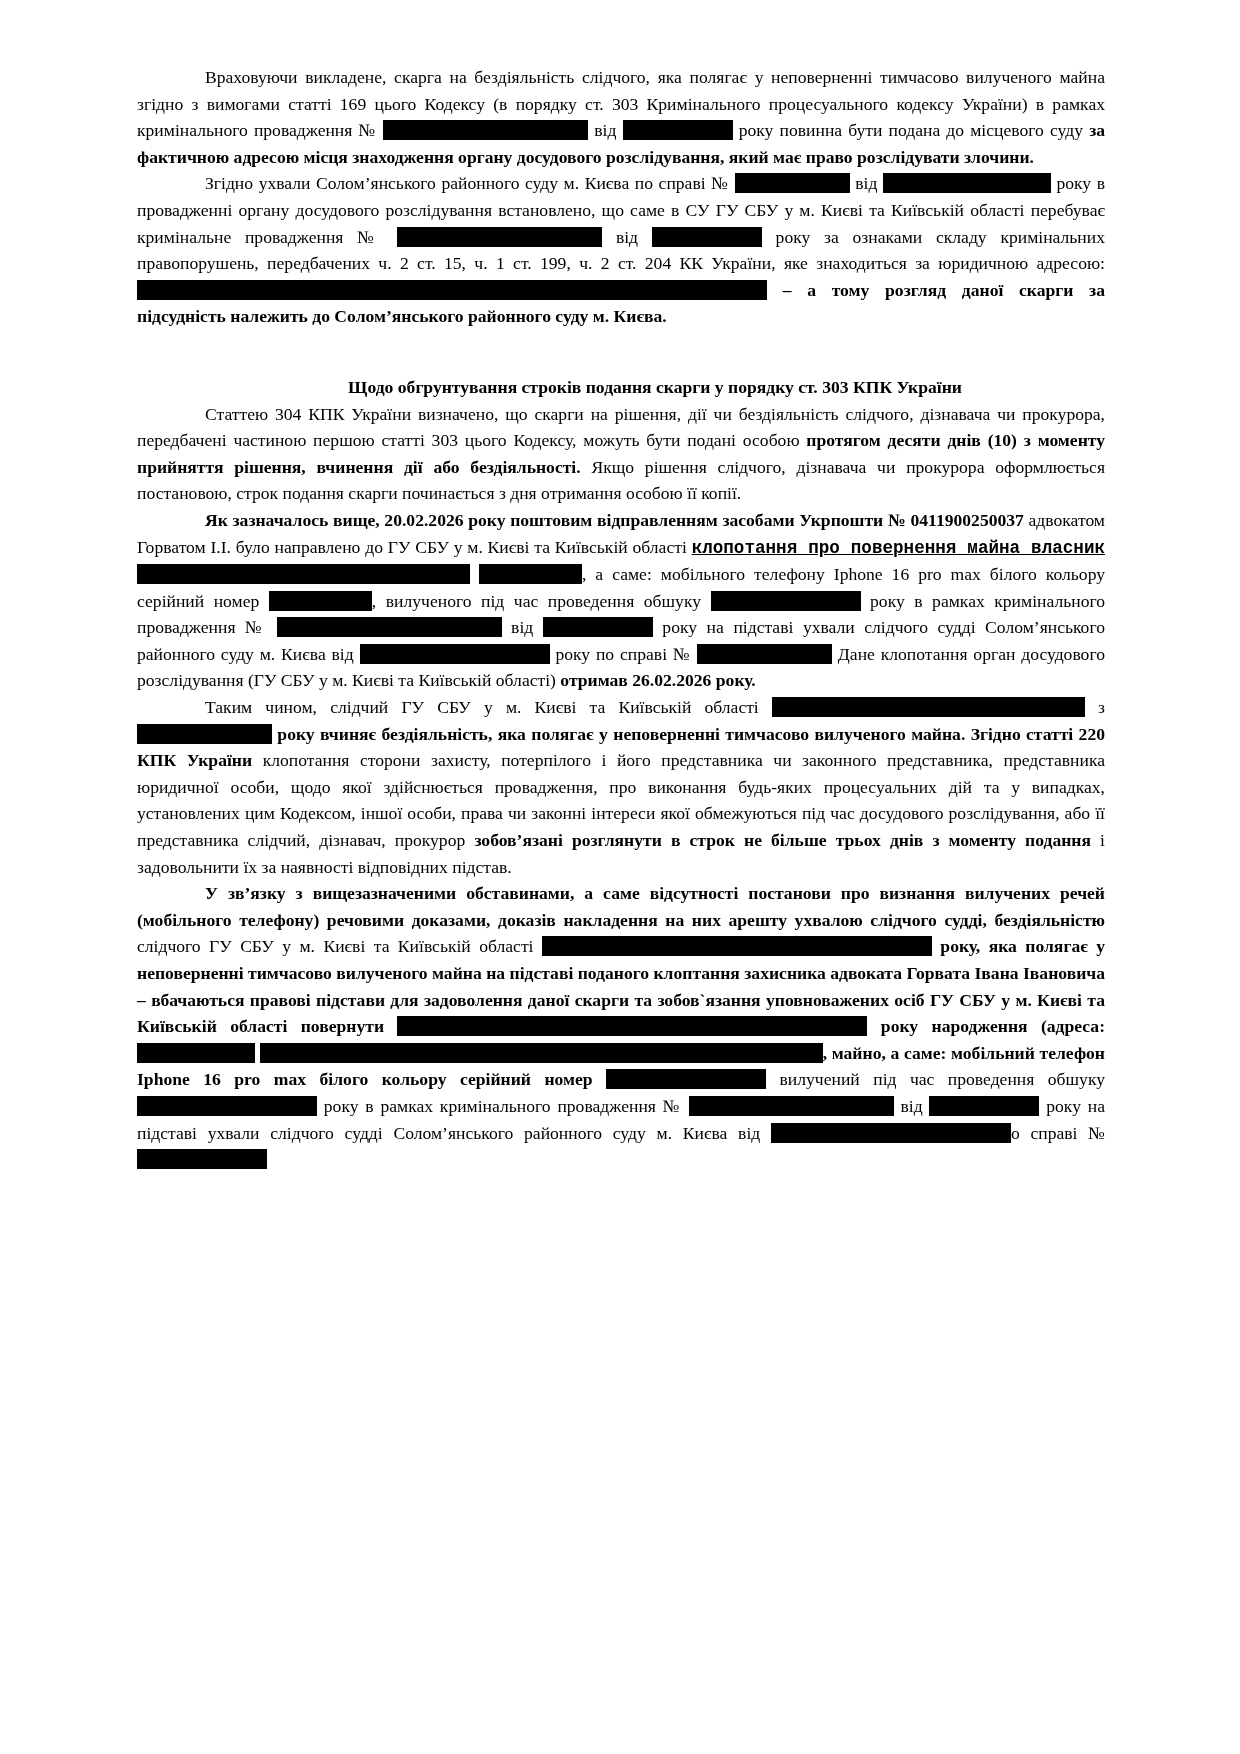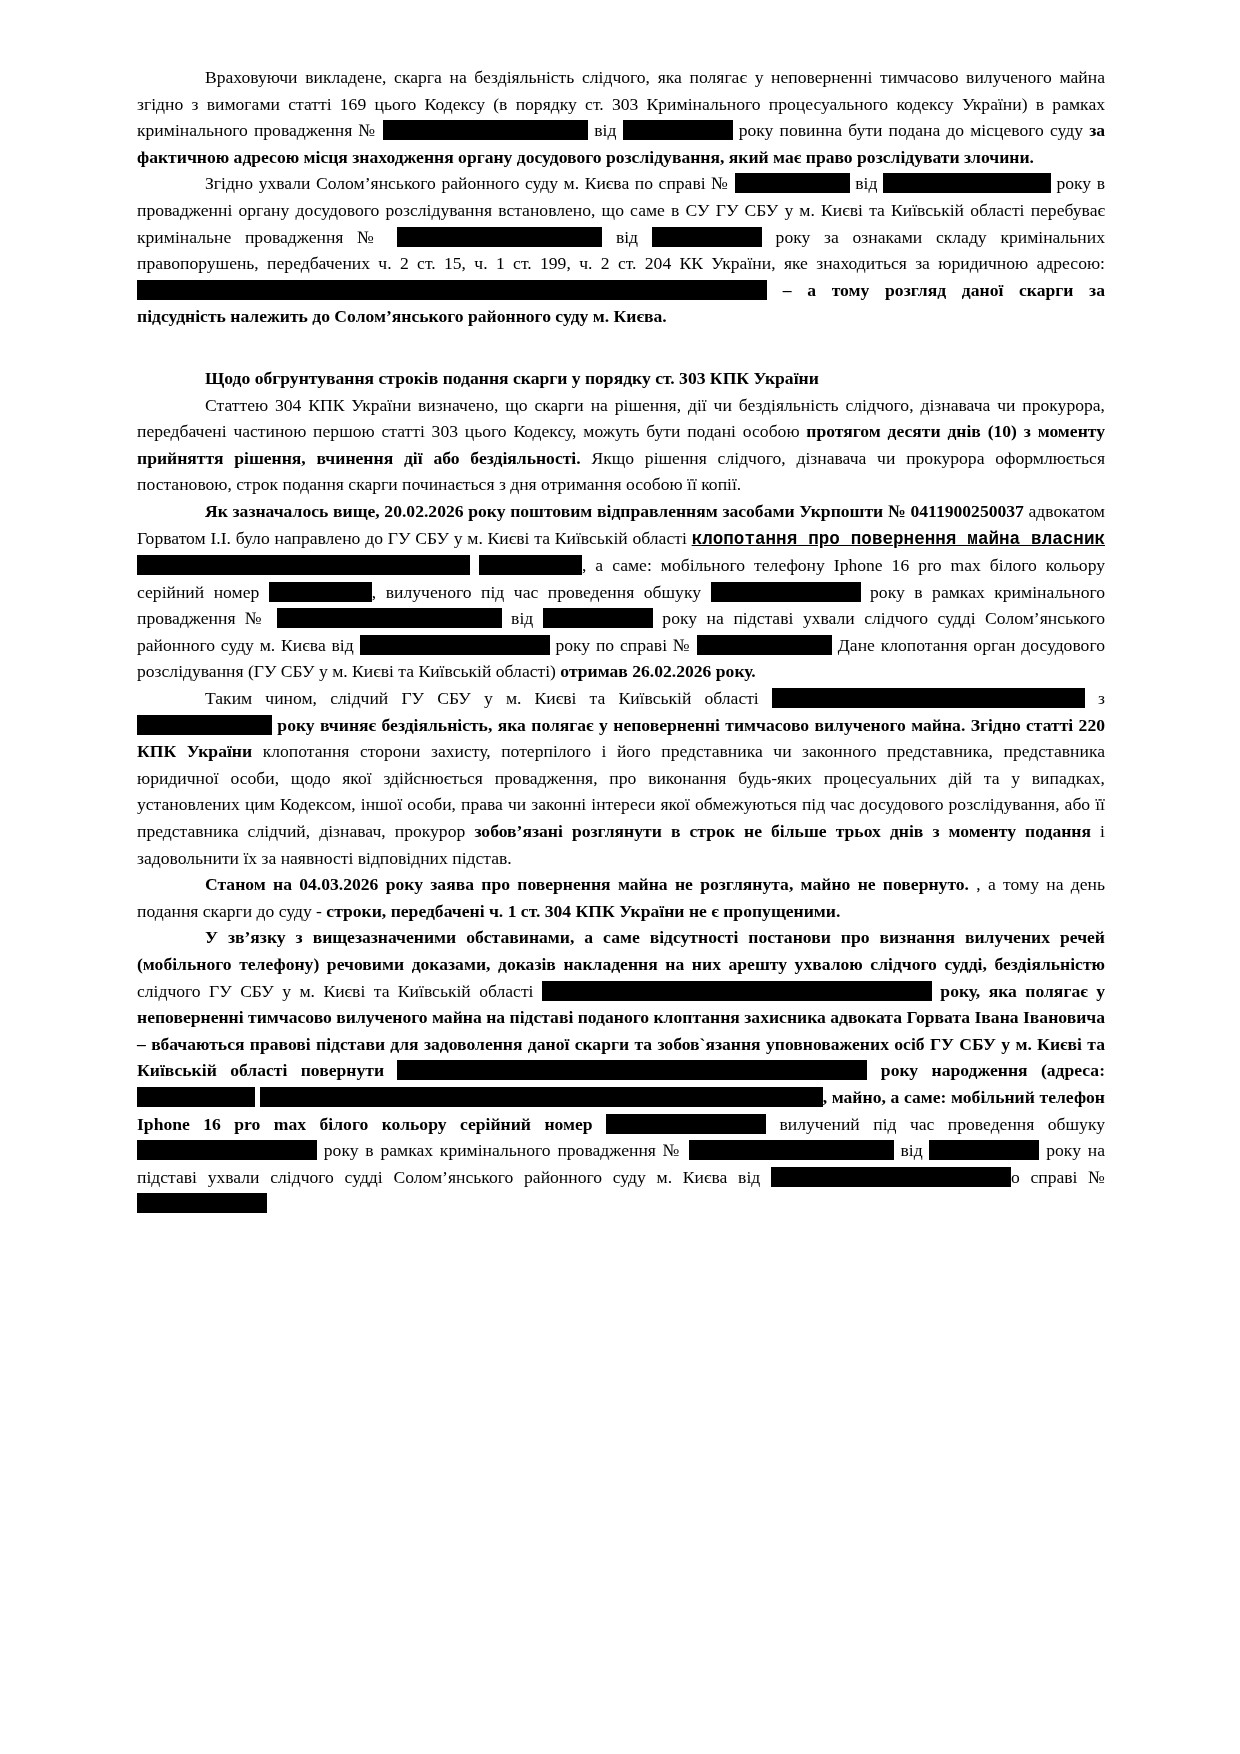"Щодо обгрунтування строків подання" p.para.heading { margin-top: 35px -> 44px; text-align: left -> center }
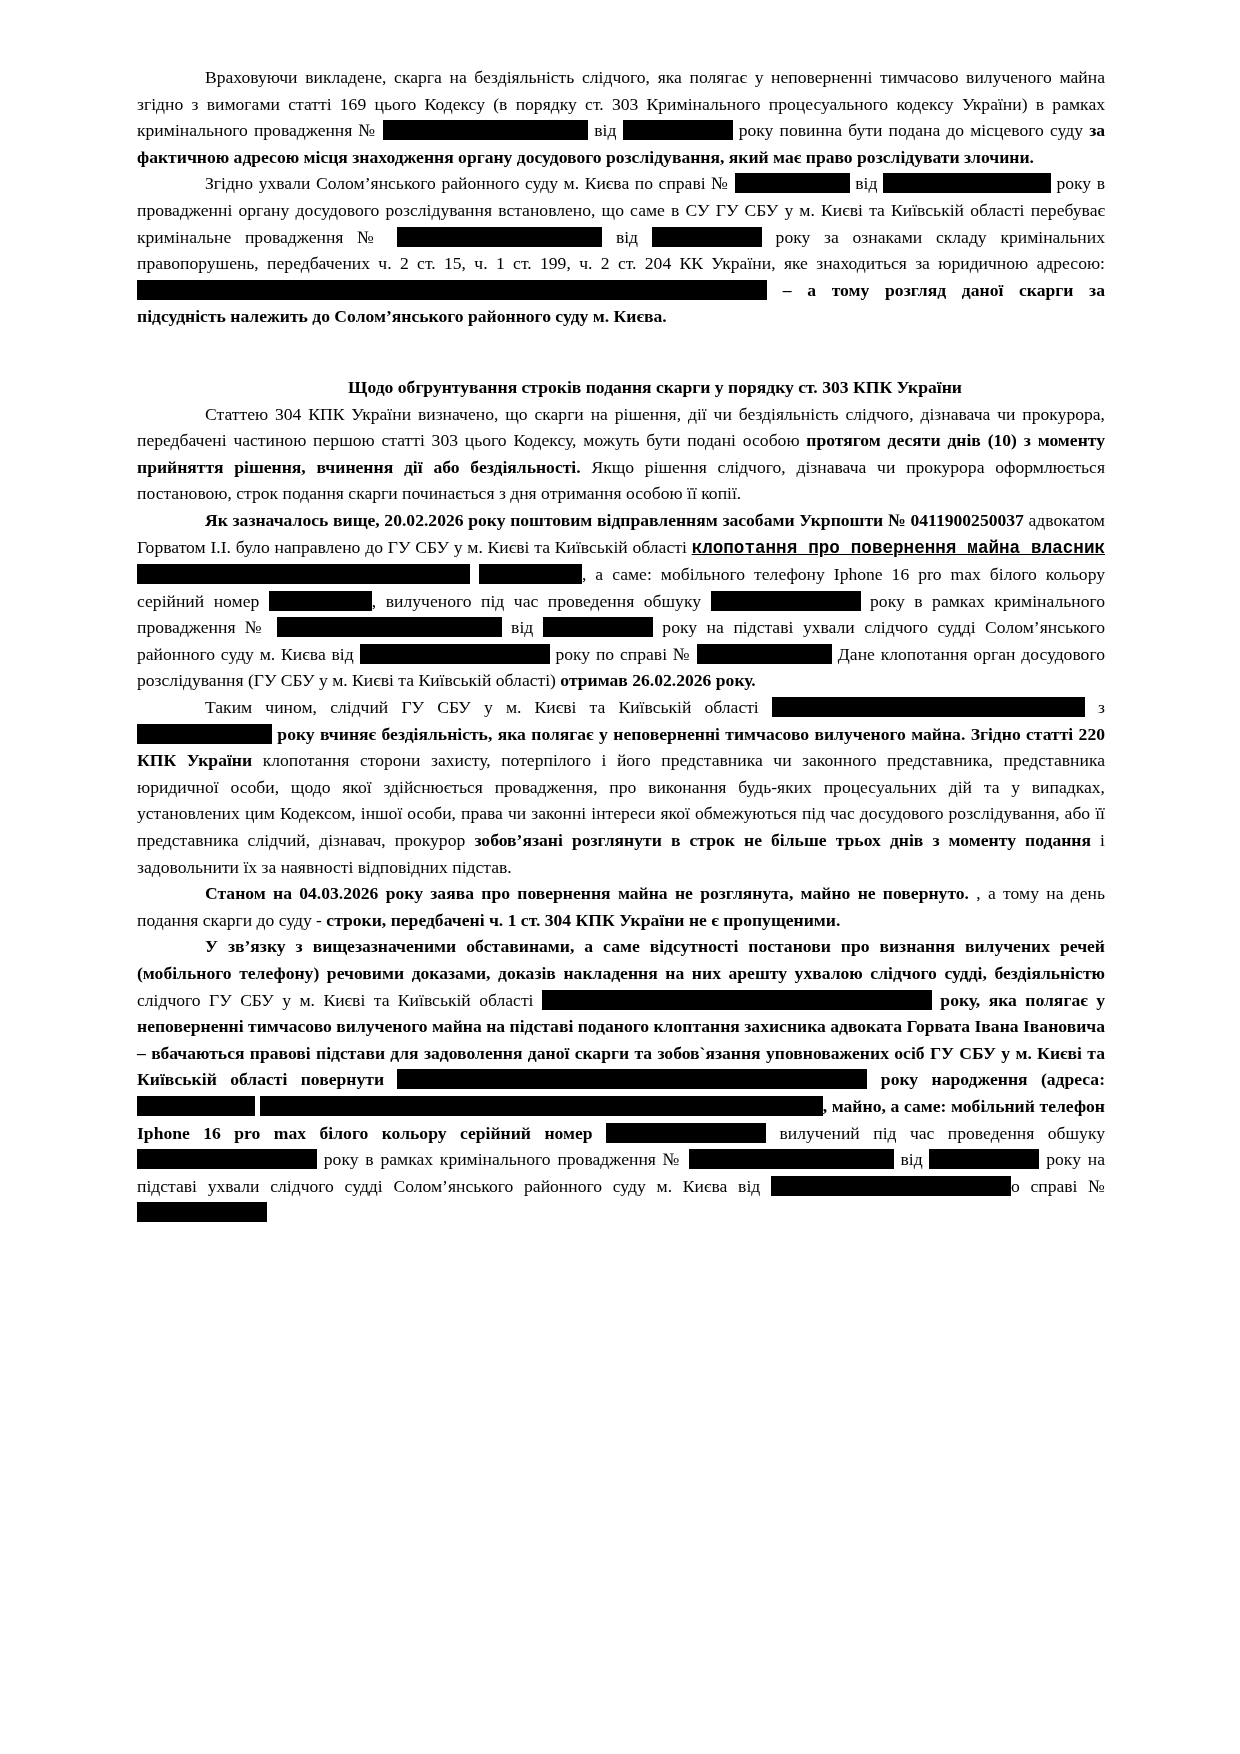"Станом на 04.03.2026 року заява" p.para { html: <p><span>Станом на 04.03.2026 року заява про повернення майна не розглянута, майно не повернуто.</span><span> , а тому на день подання скарги до суду - </span><span>строки, передбачені ч. 1 ст. 304 КПК України не є пропущеними.</span></p> -> none }
